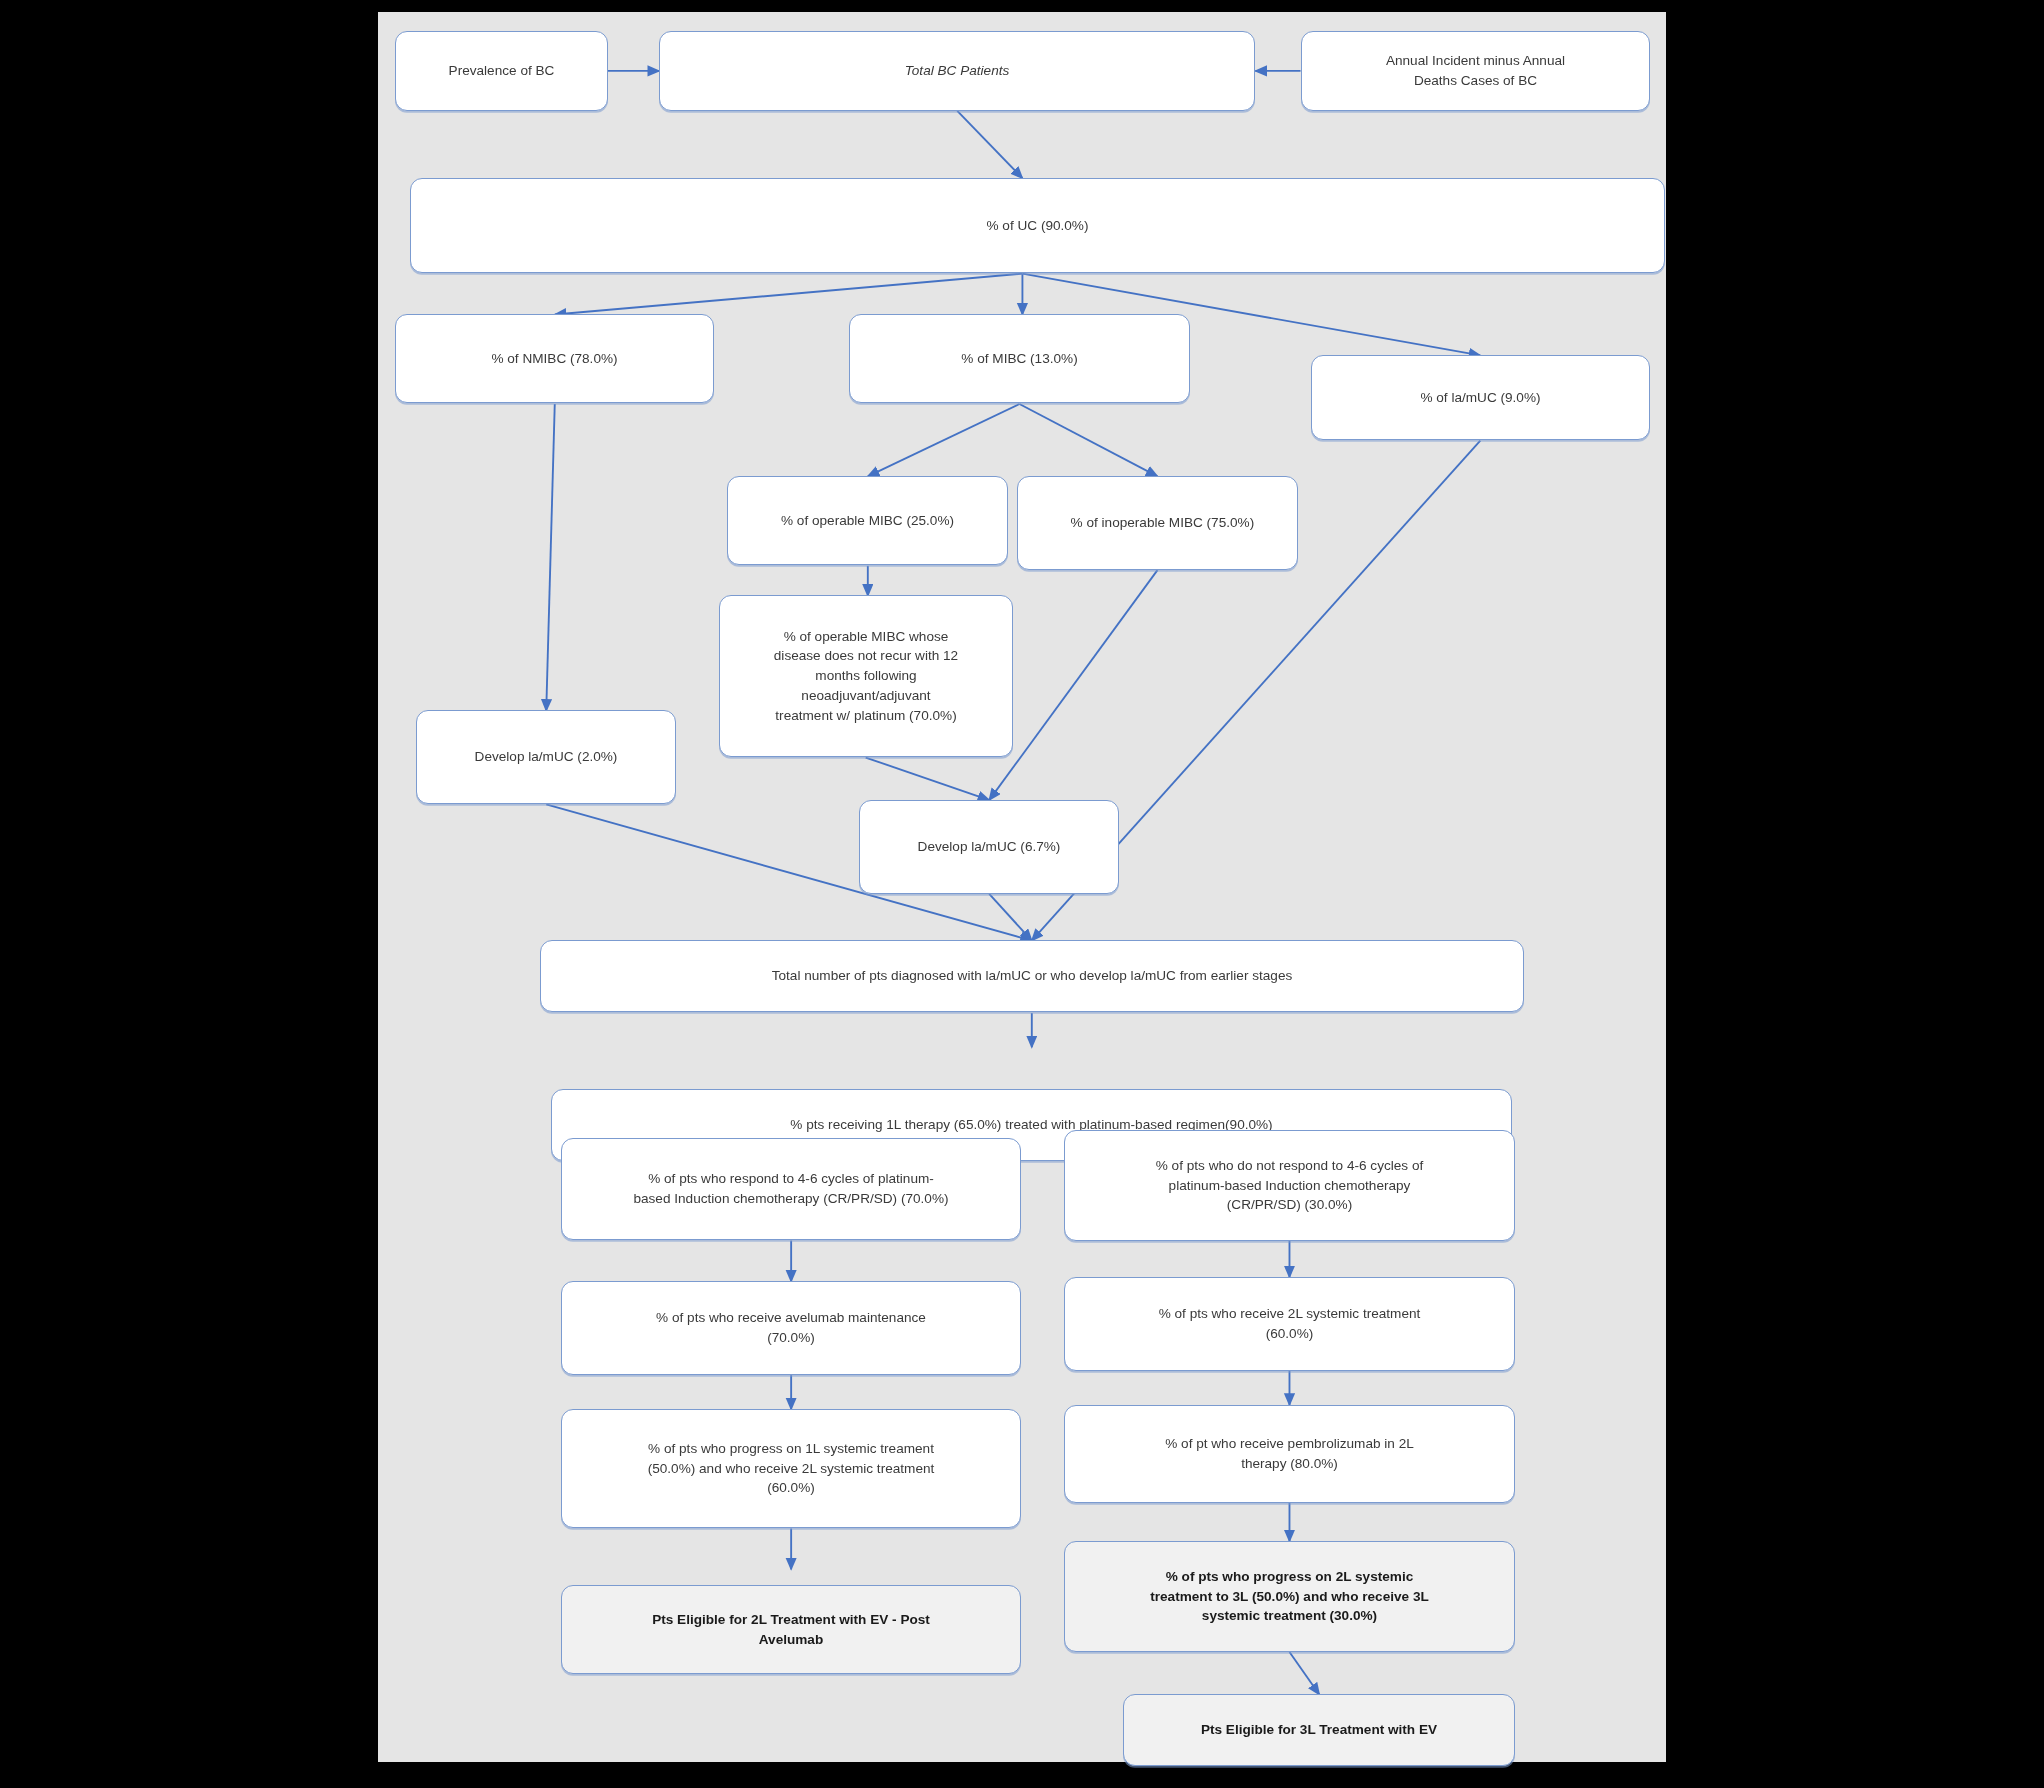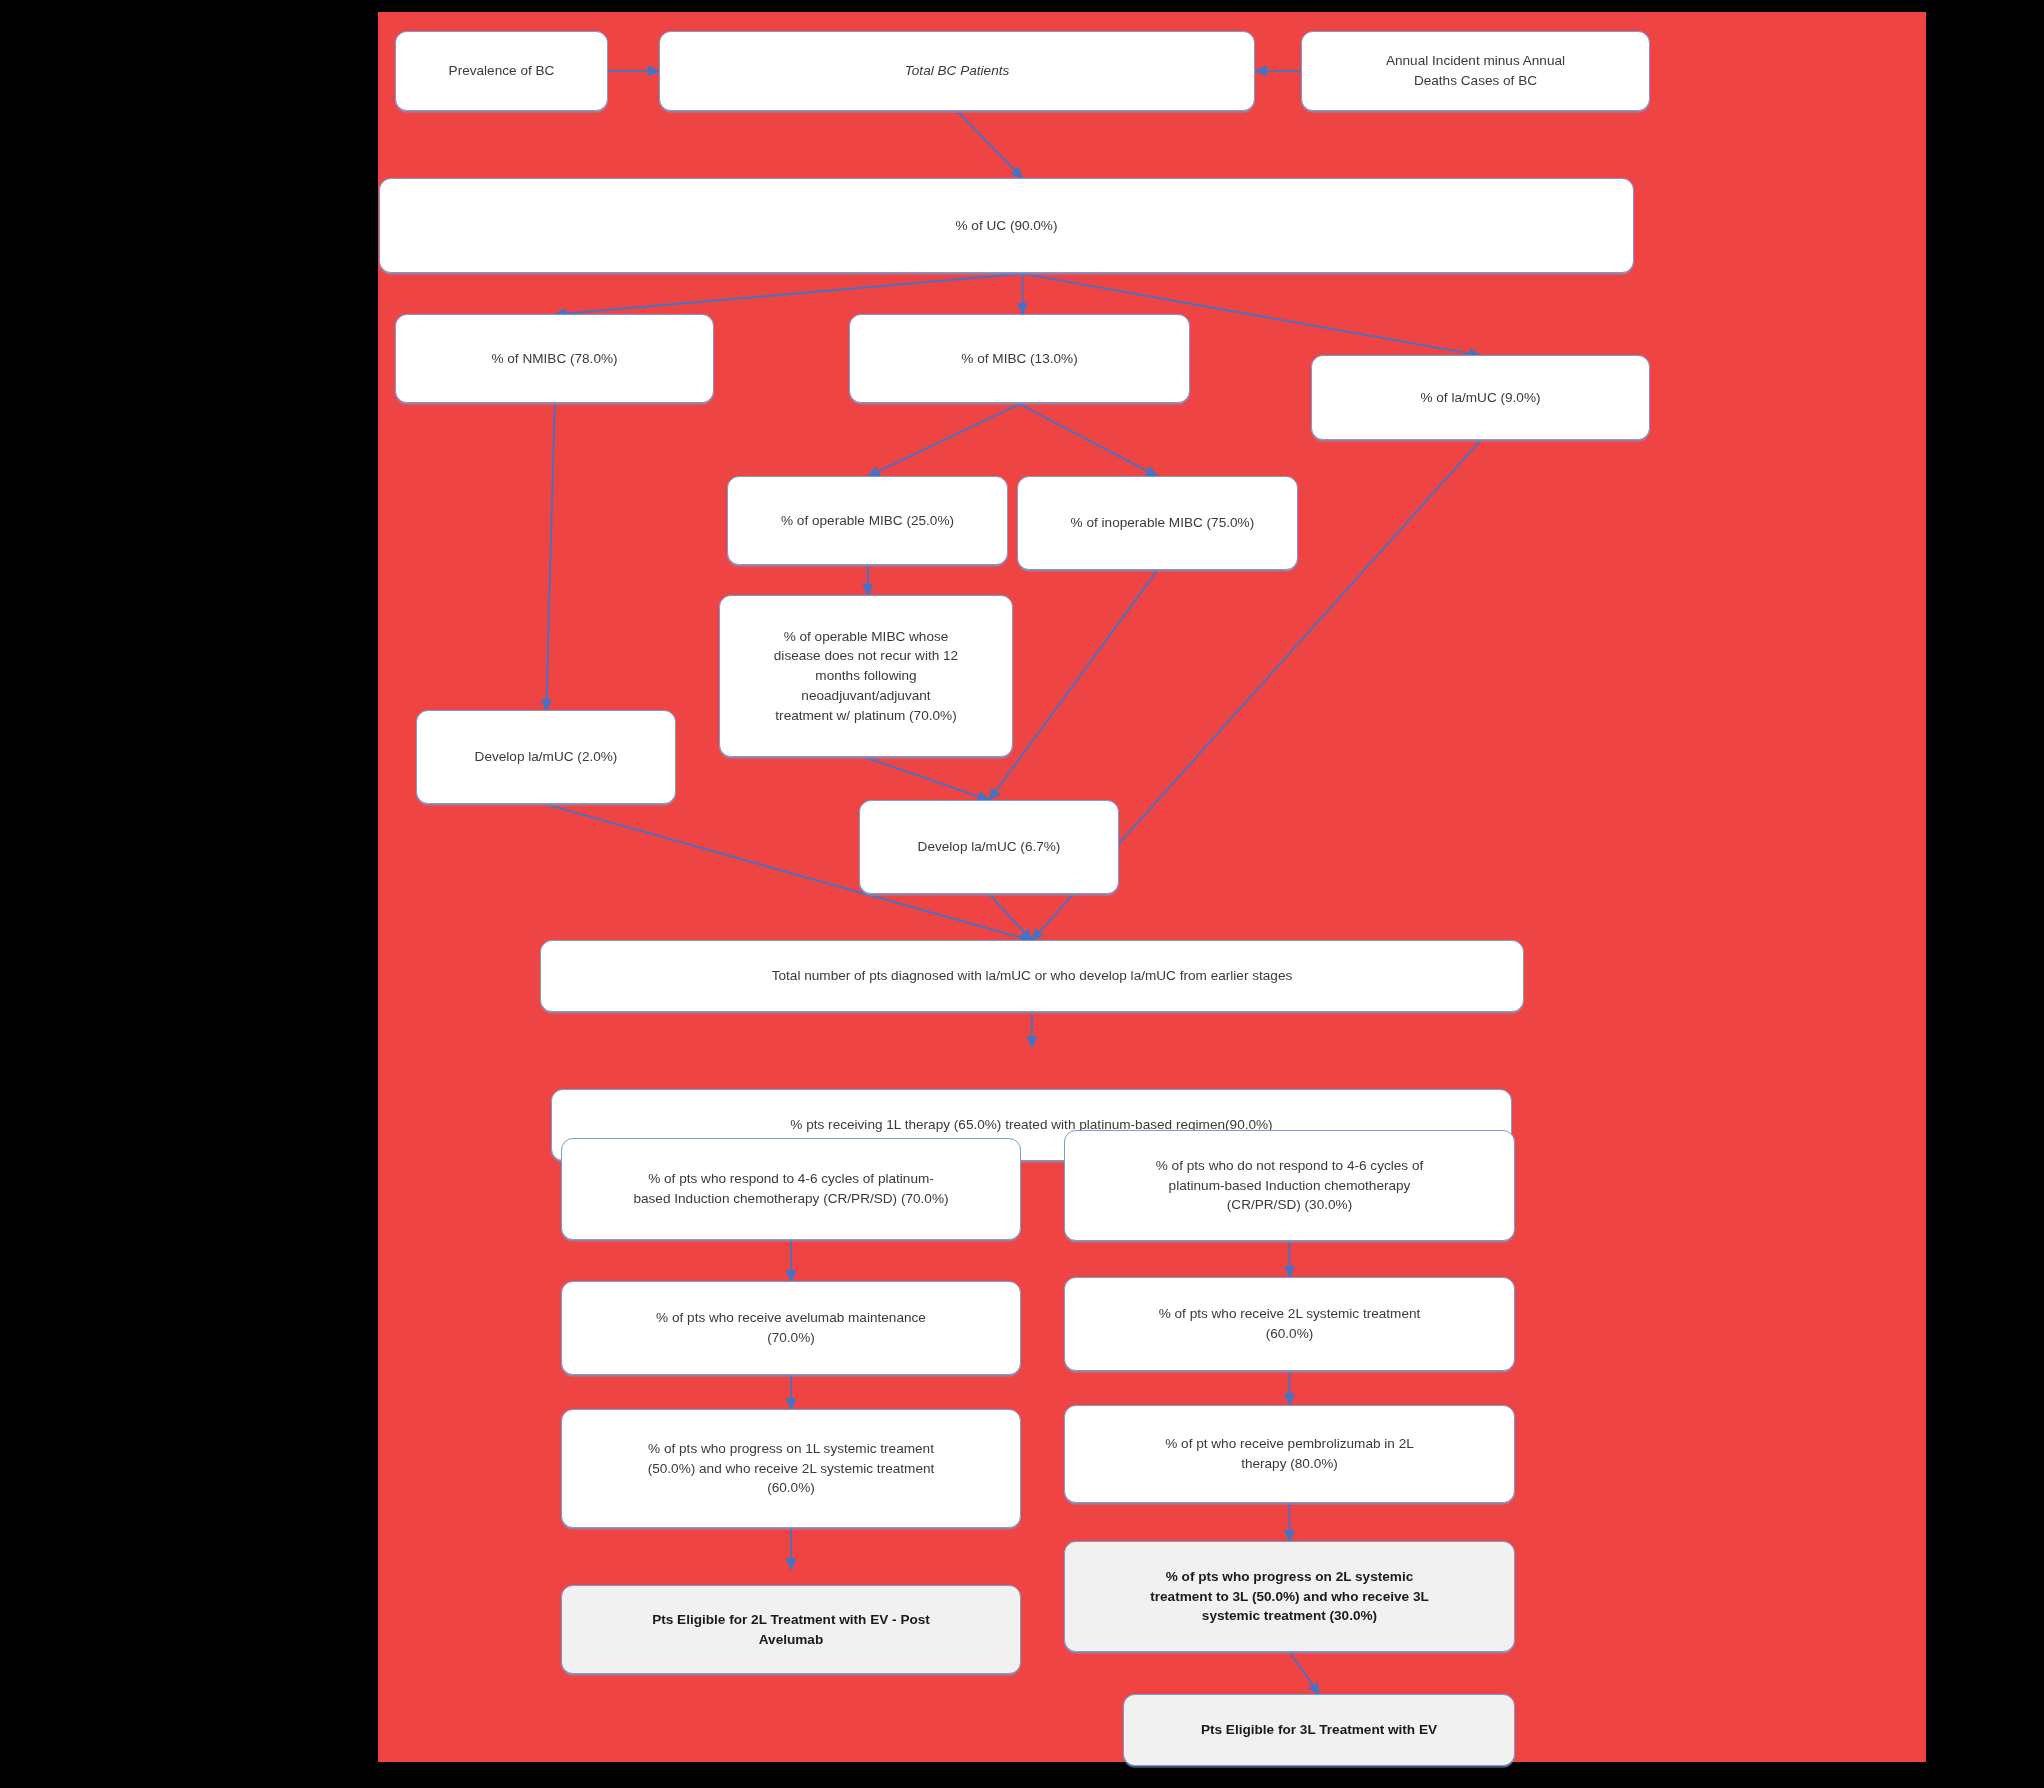"Prevalence of BC" #canvas { background: #ef4444 -> #e5e5e5; width: 1548px -> 1288px }
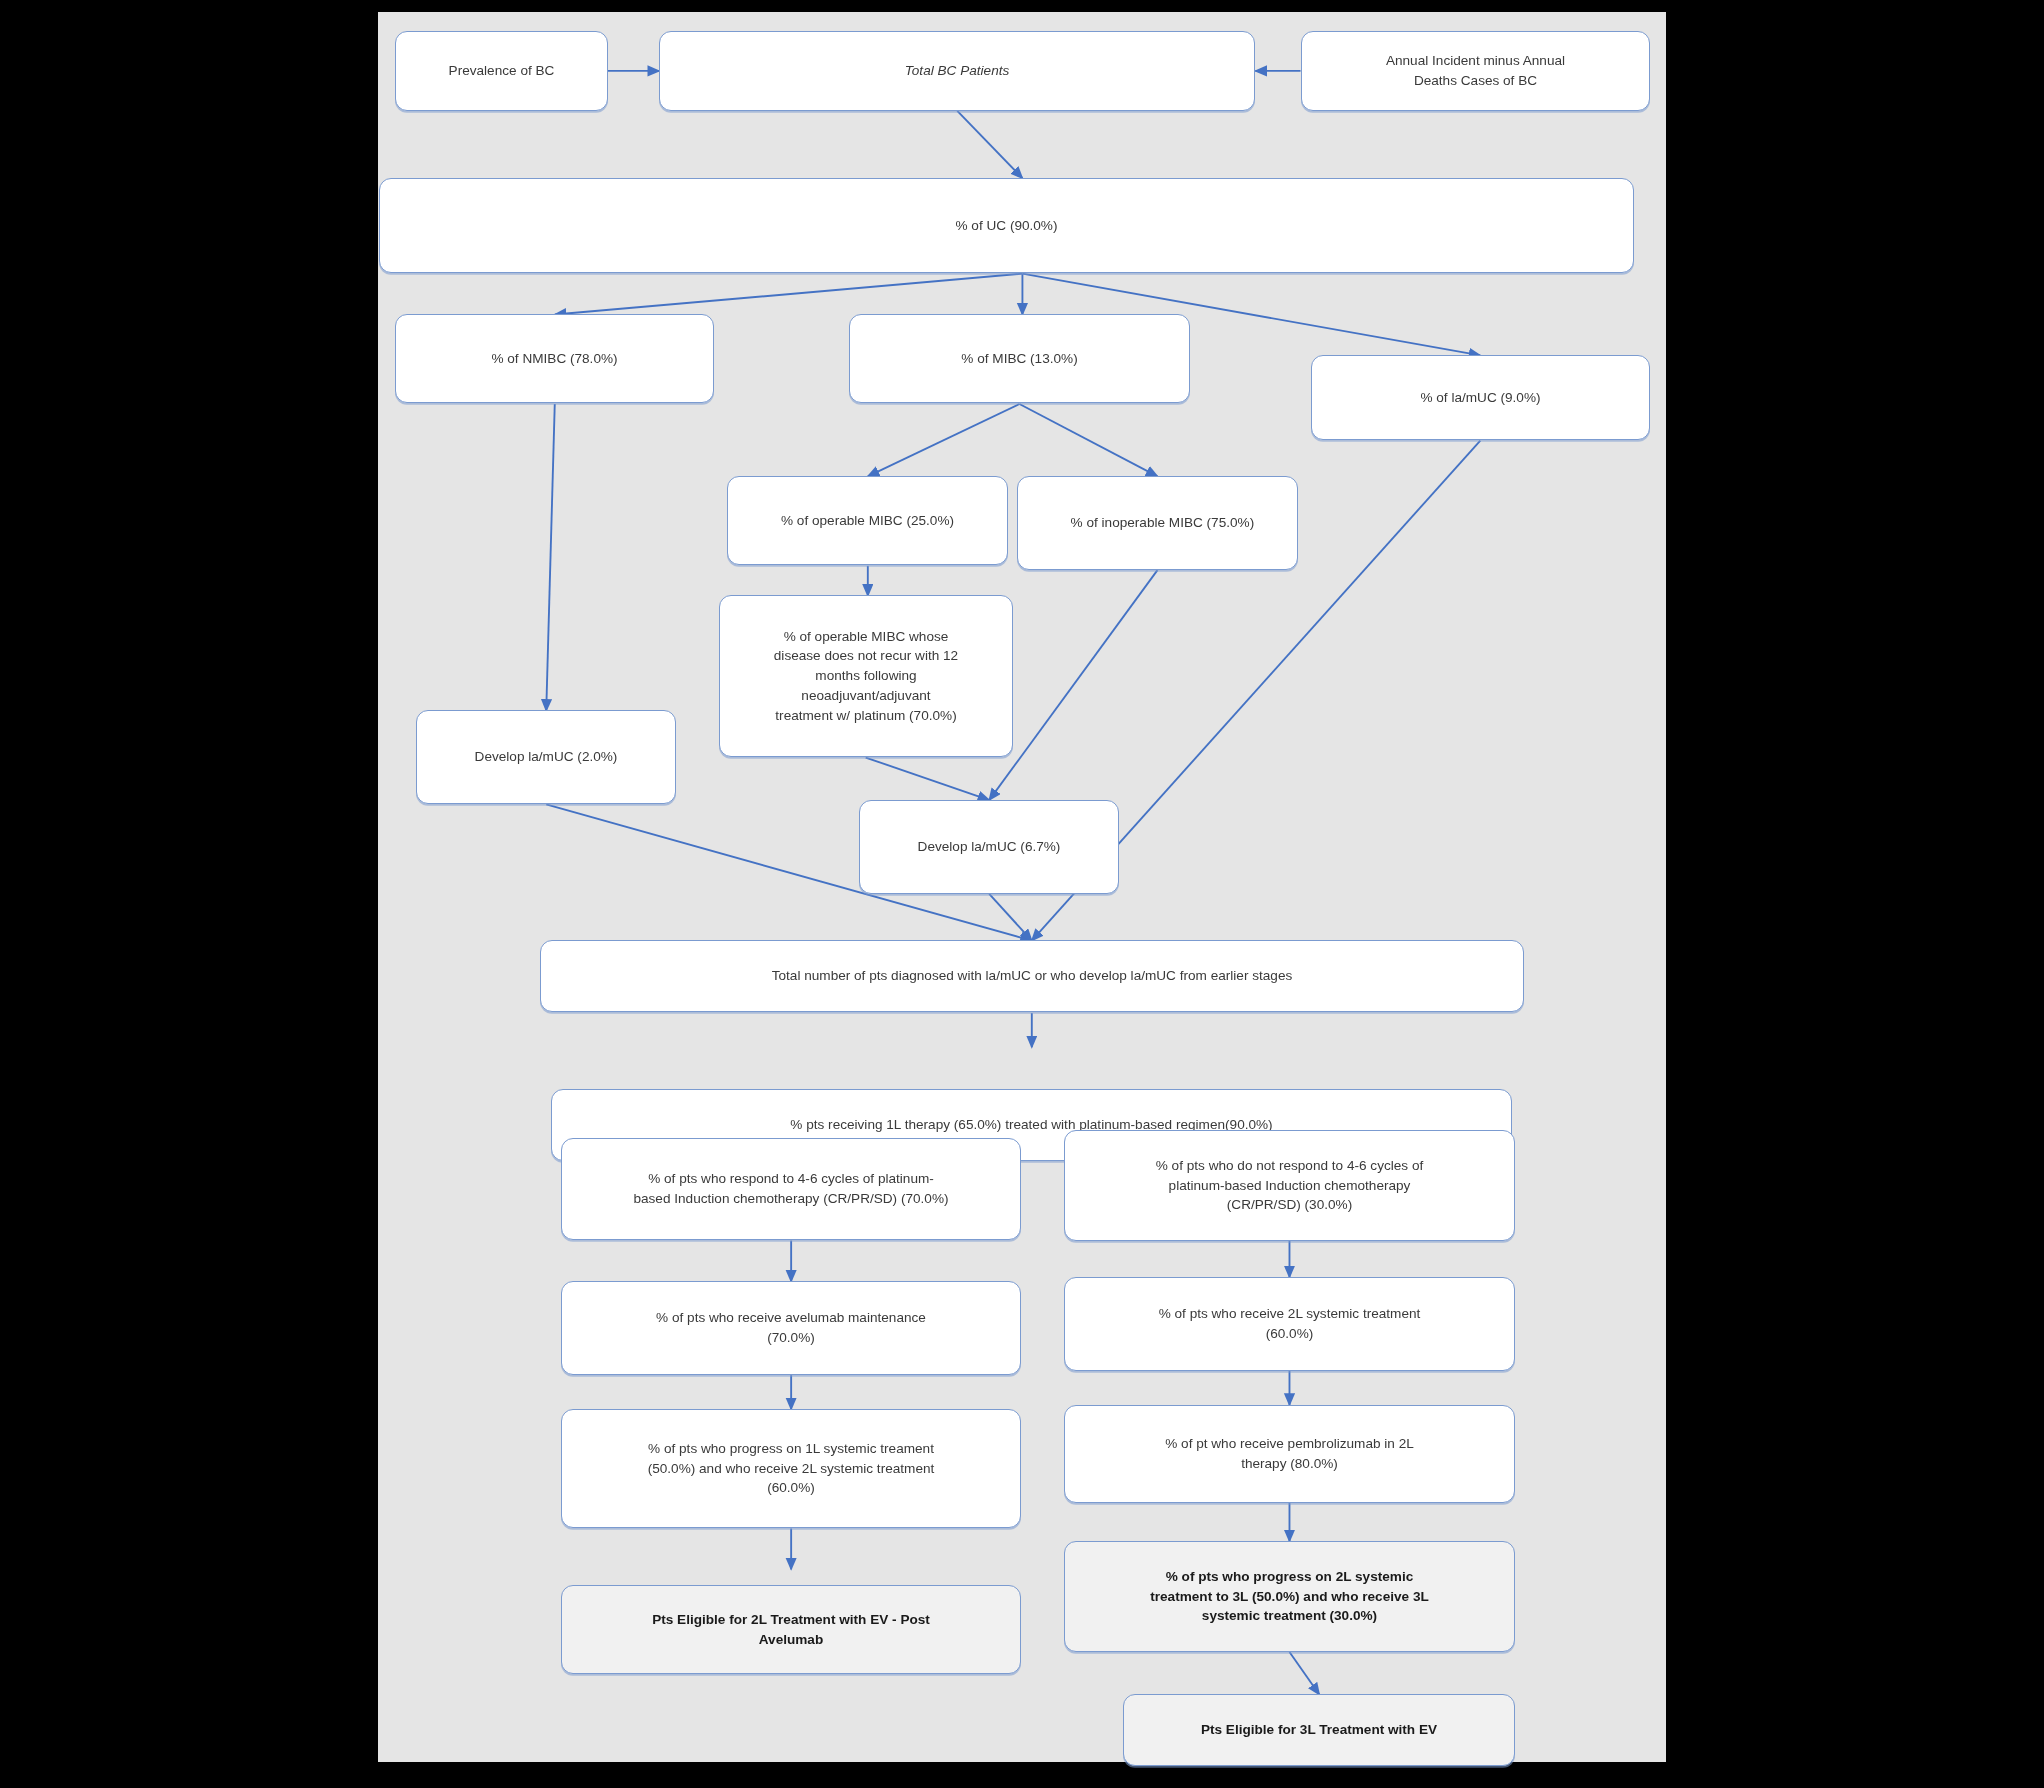"% of UC (90.0%)" div.node { left: 1px -> 32px }
